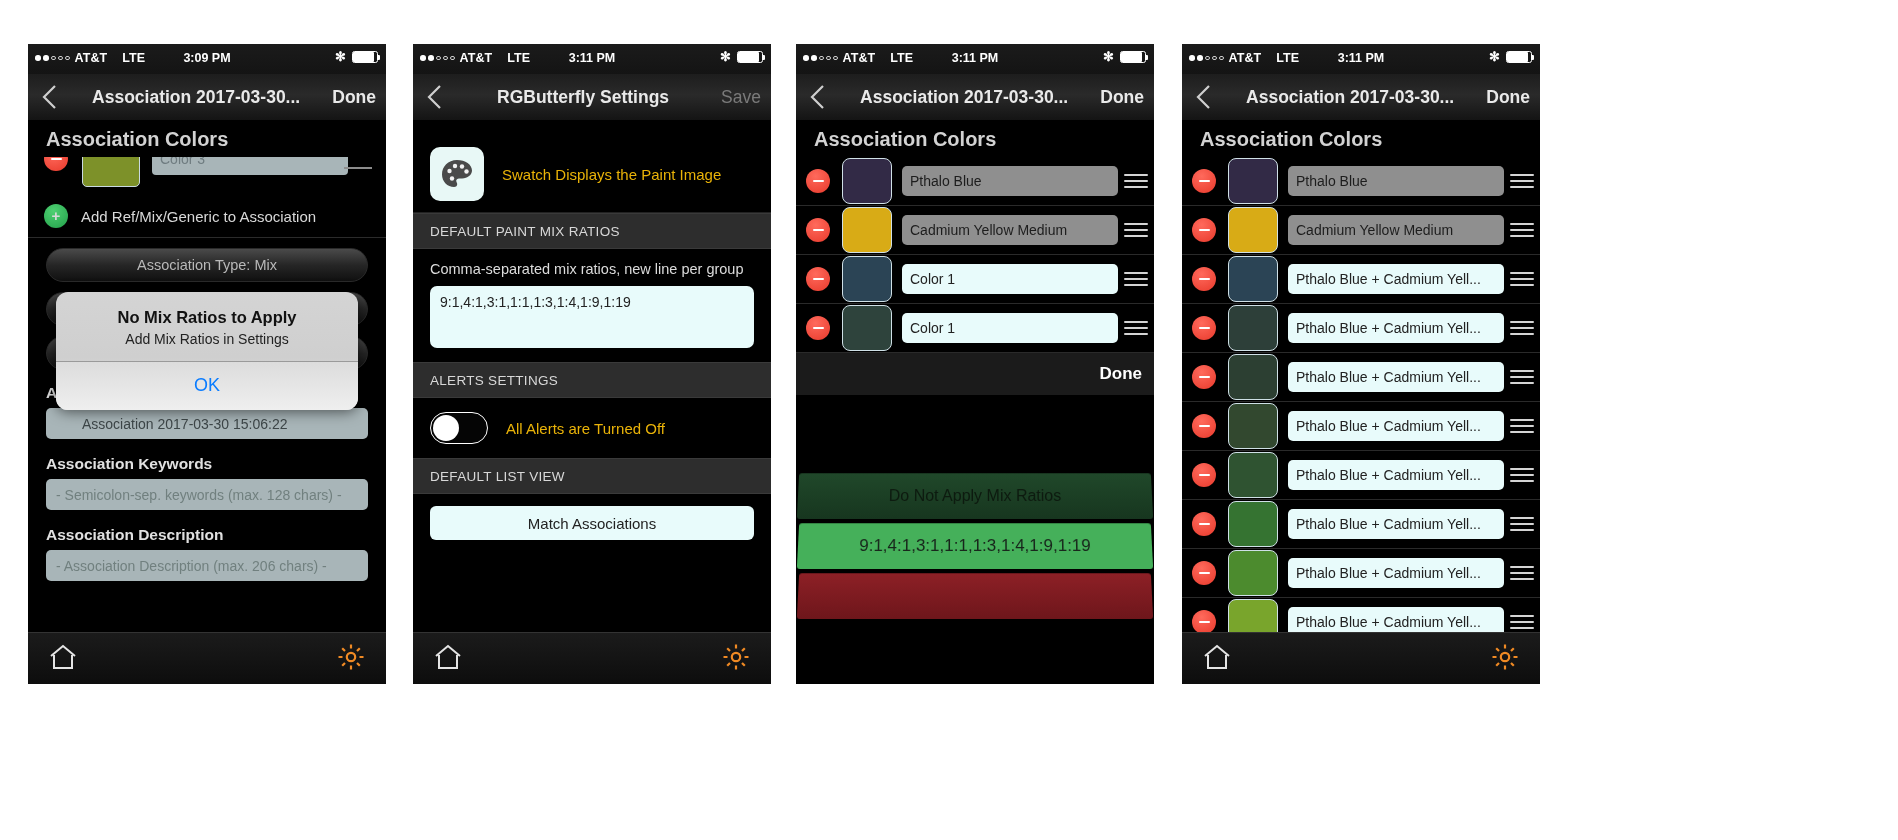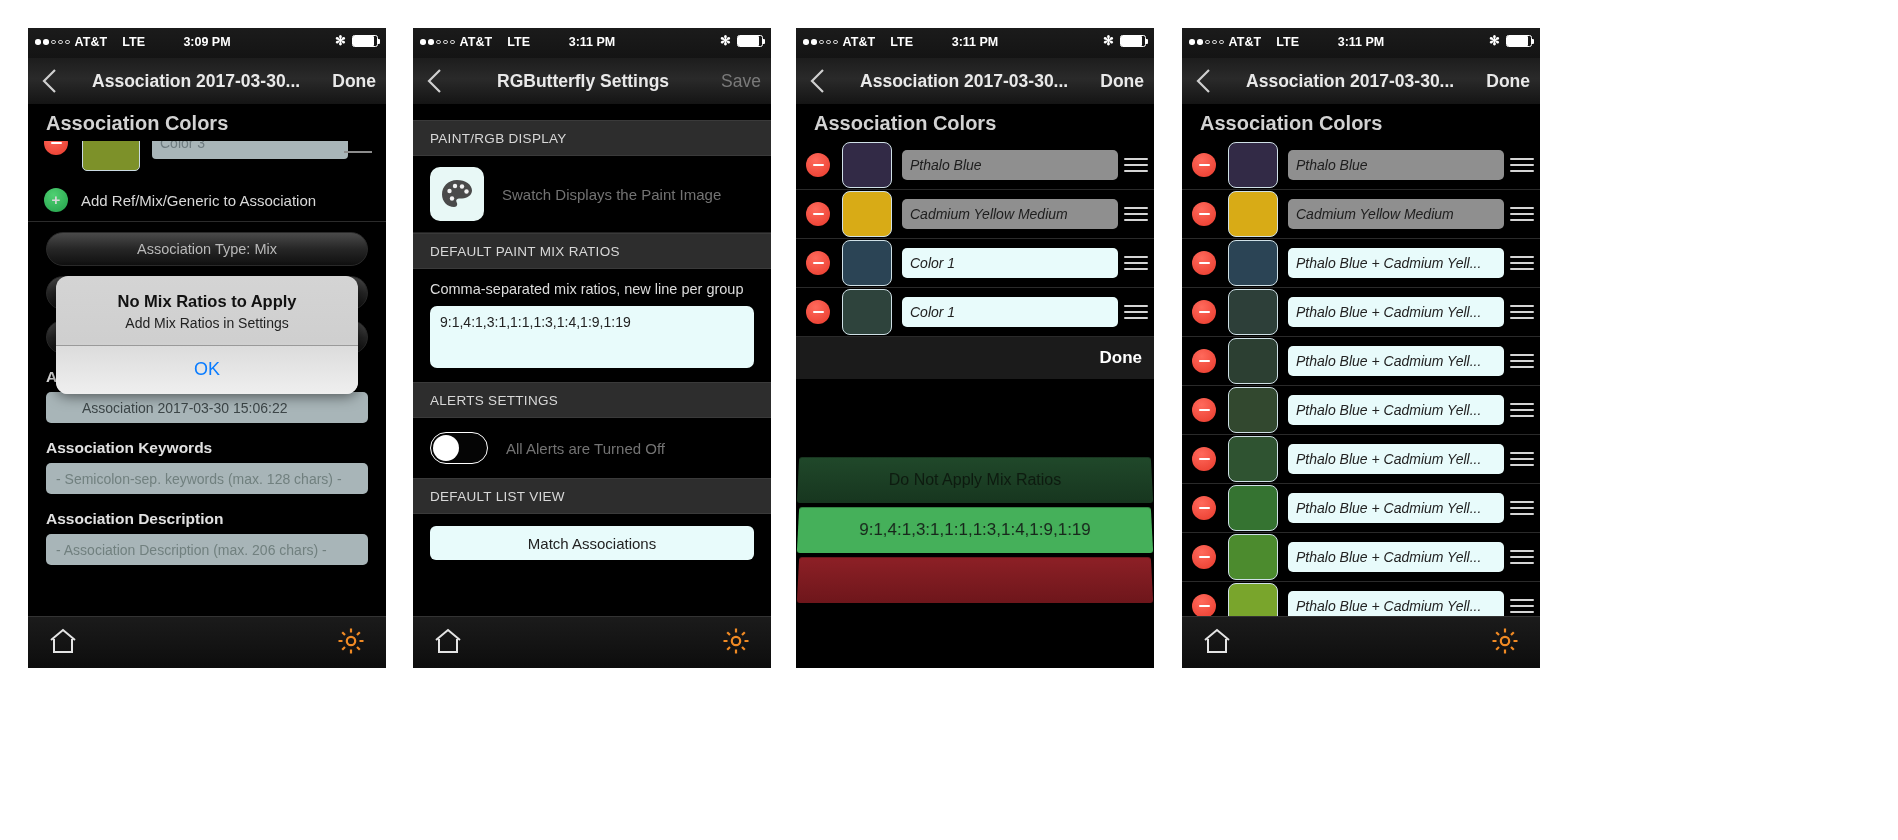"AT&T" .phone { top: 28px -> 44px }
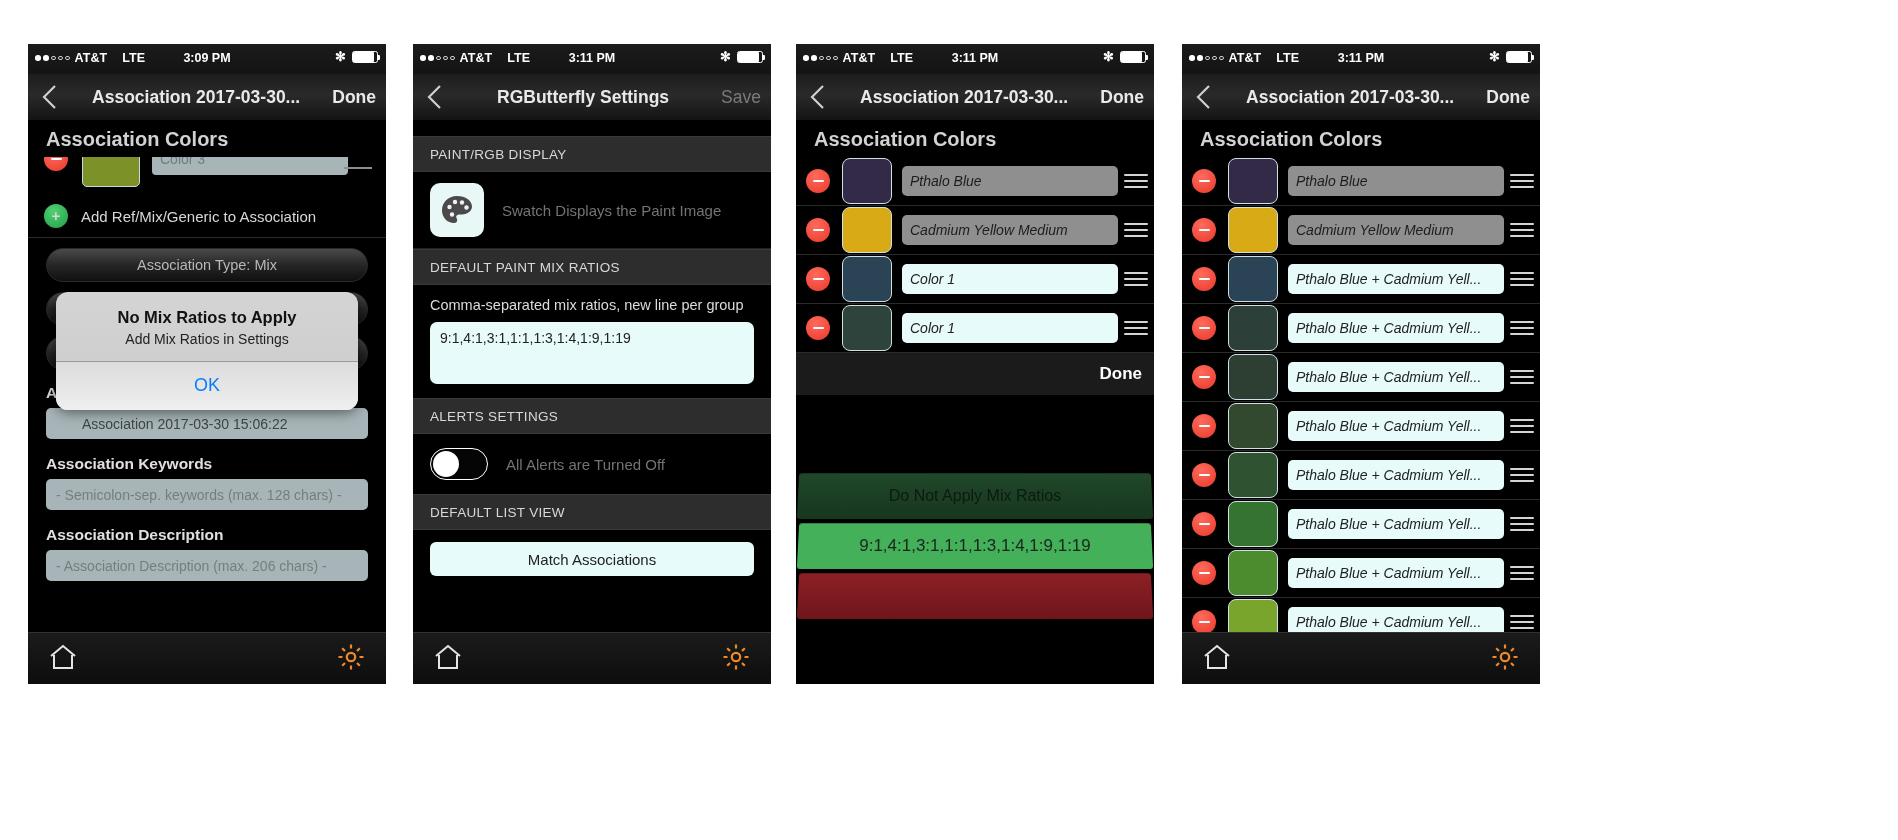"PAINT/RGB DISPLAY" div.grp-hd { html: <div>PAINT/RGB DISPLAY</div> -> none }
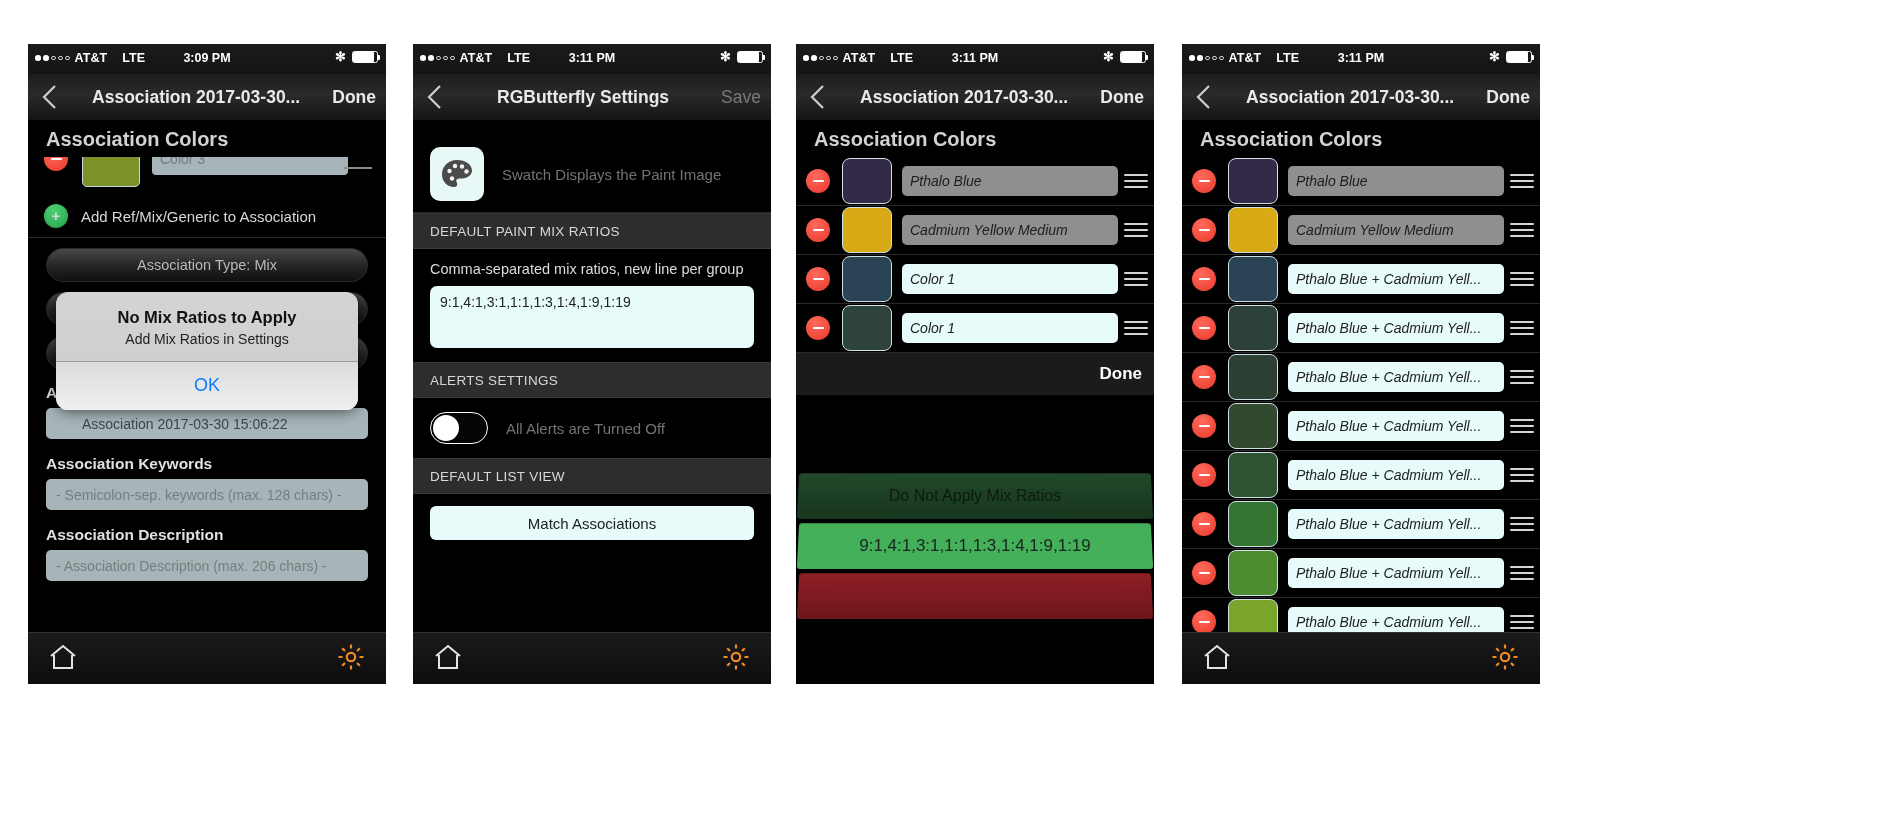"Swatch Displays the Paint Image" .s2-row-label { color: #737373 -> #eab308 }
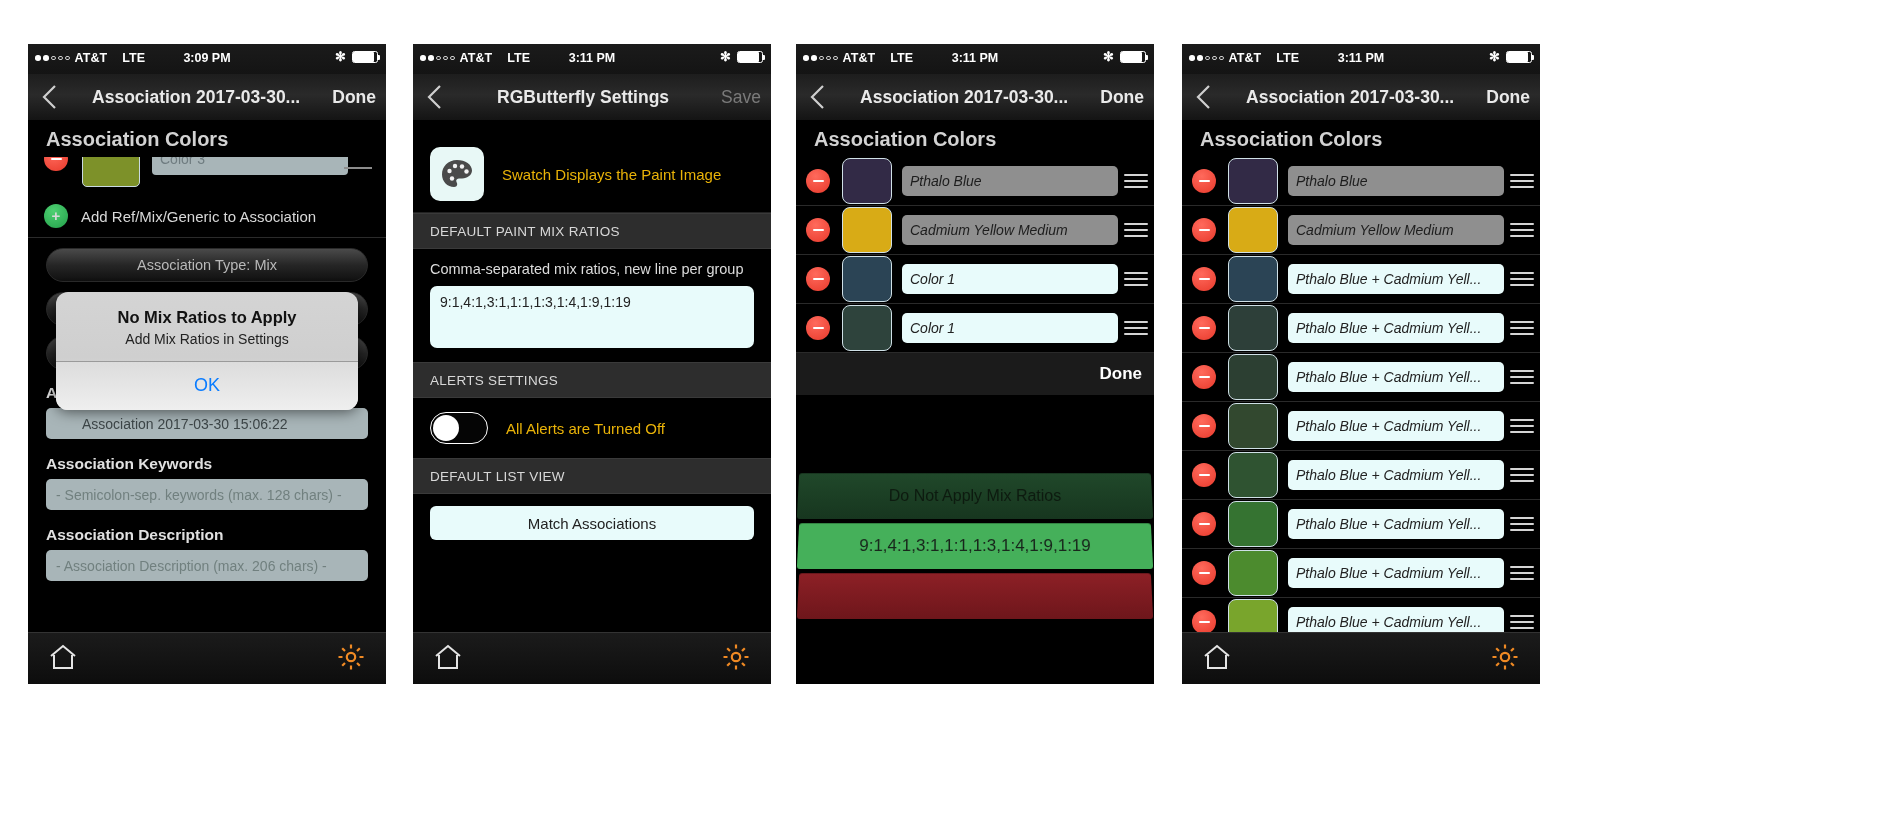"Pthalo Blue" .clist { font-style: italic -> none }
